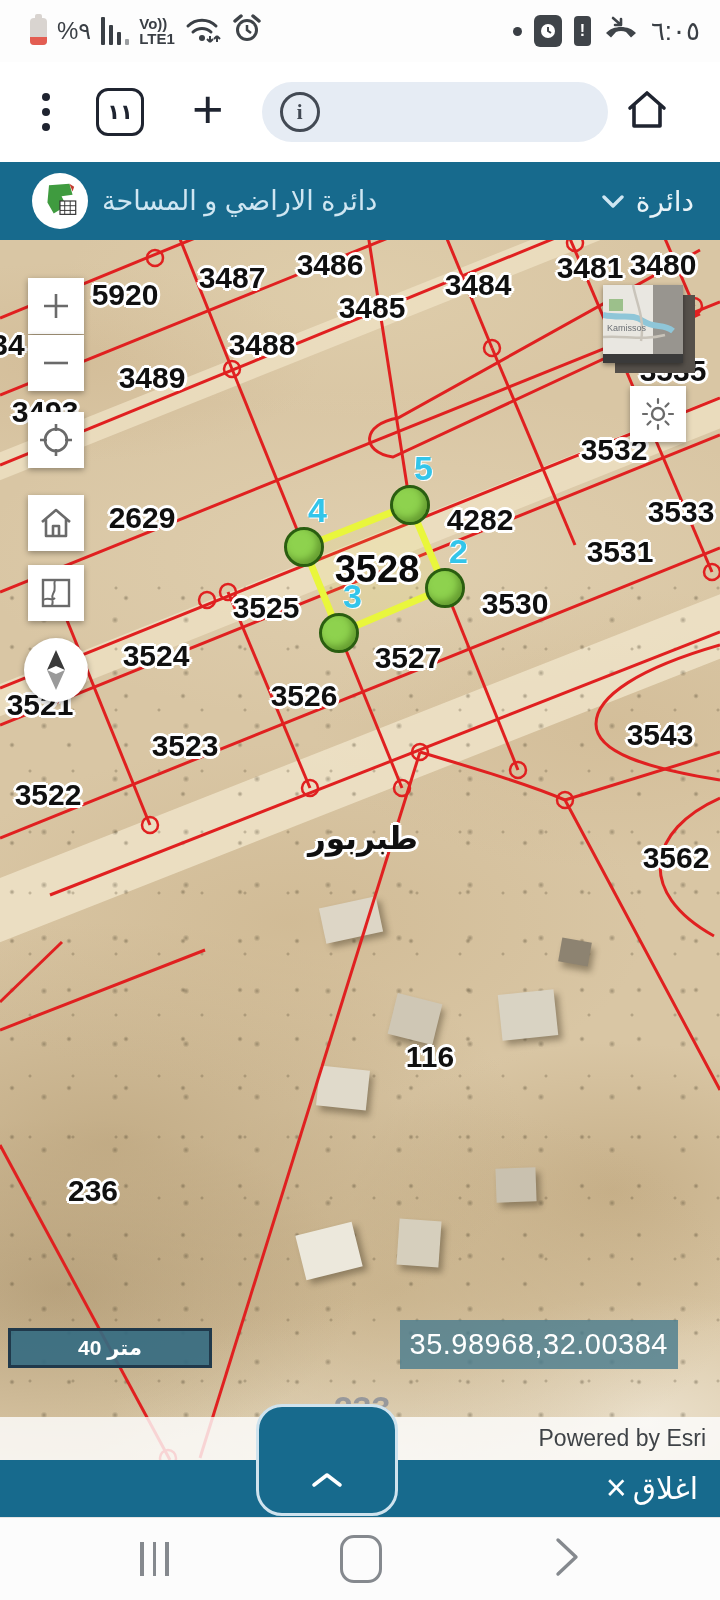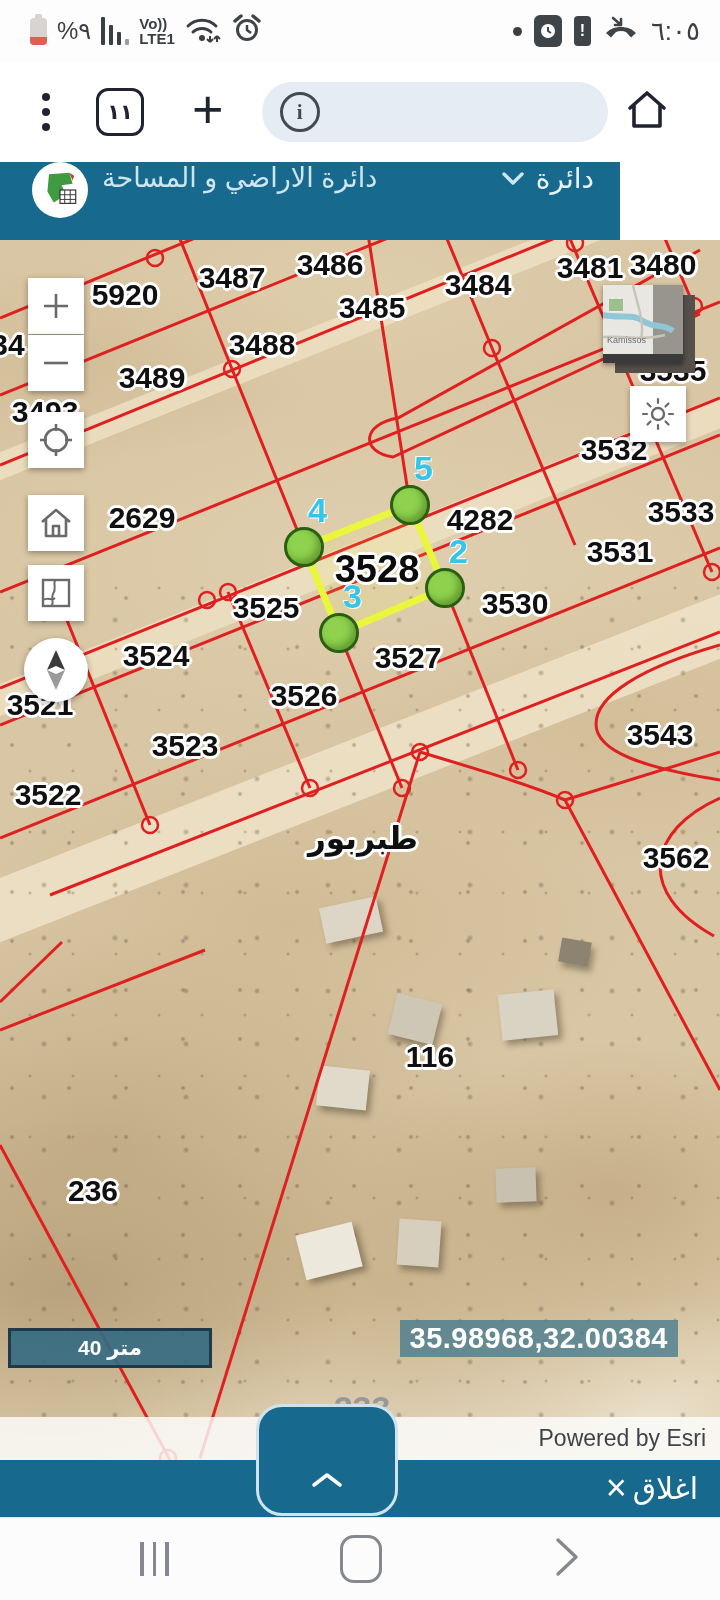"دائرة الاراضي و المساحة" .appheader { align-items: flex-start -> center; width: 620px -> 720px }
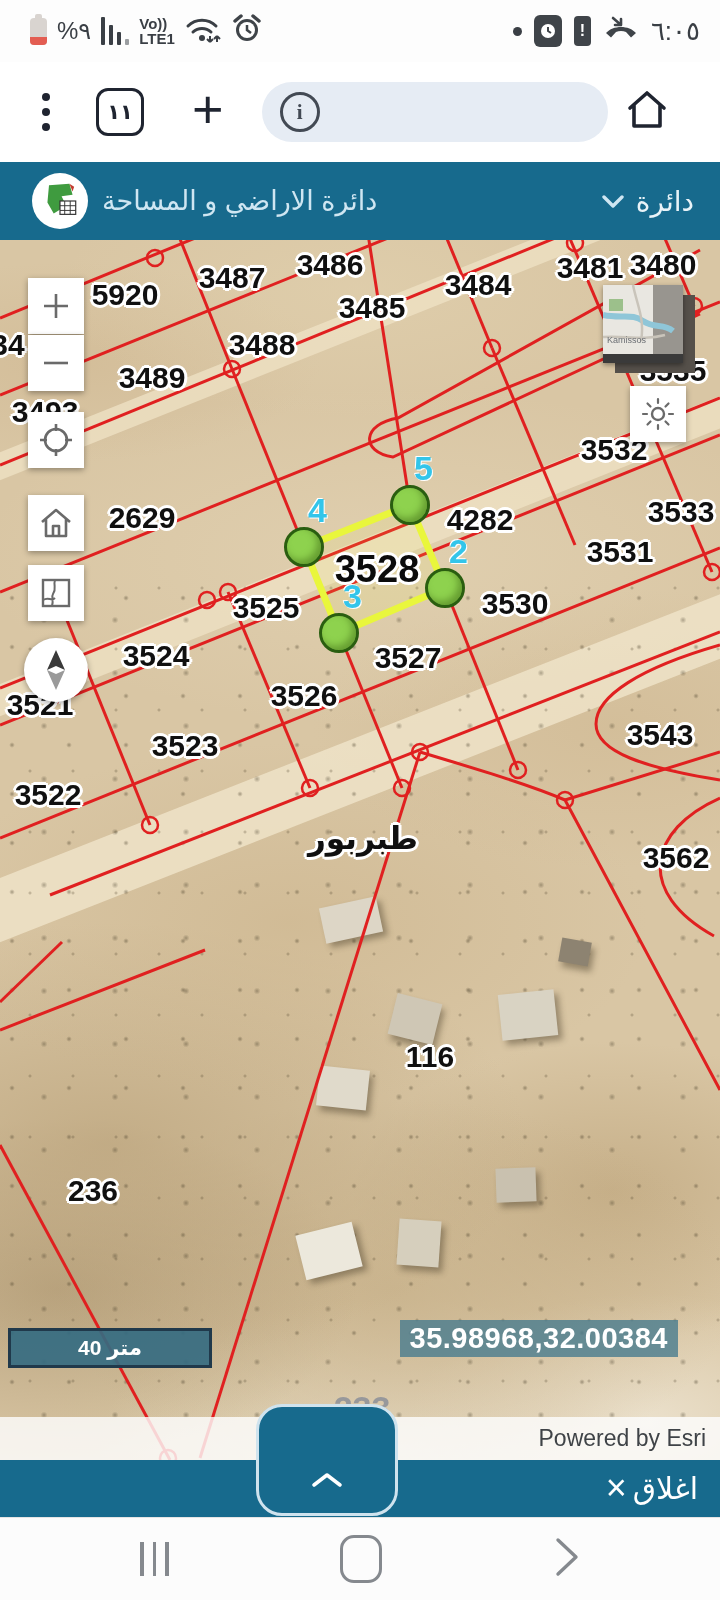"Kamissos" .thumb .place { margin-top: 12px -> none }
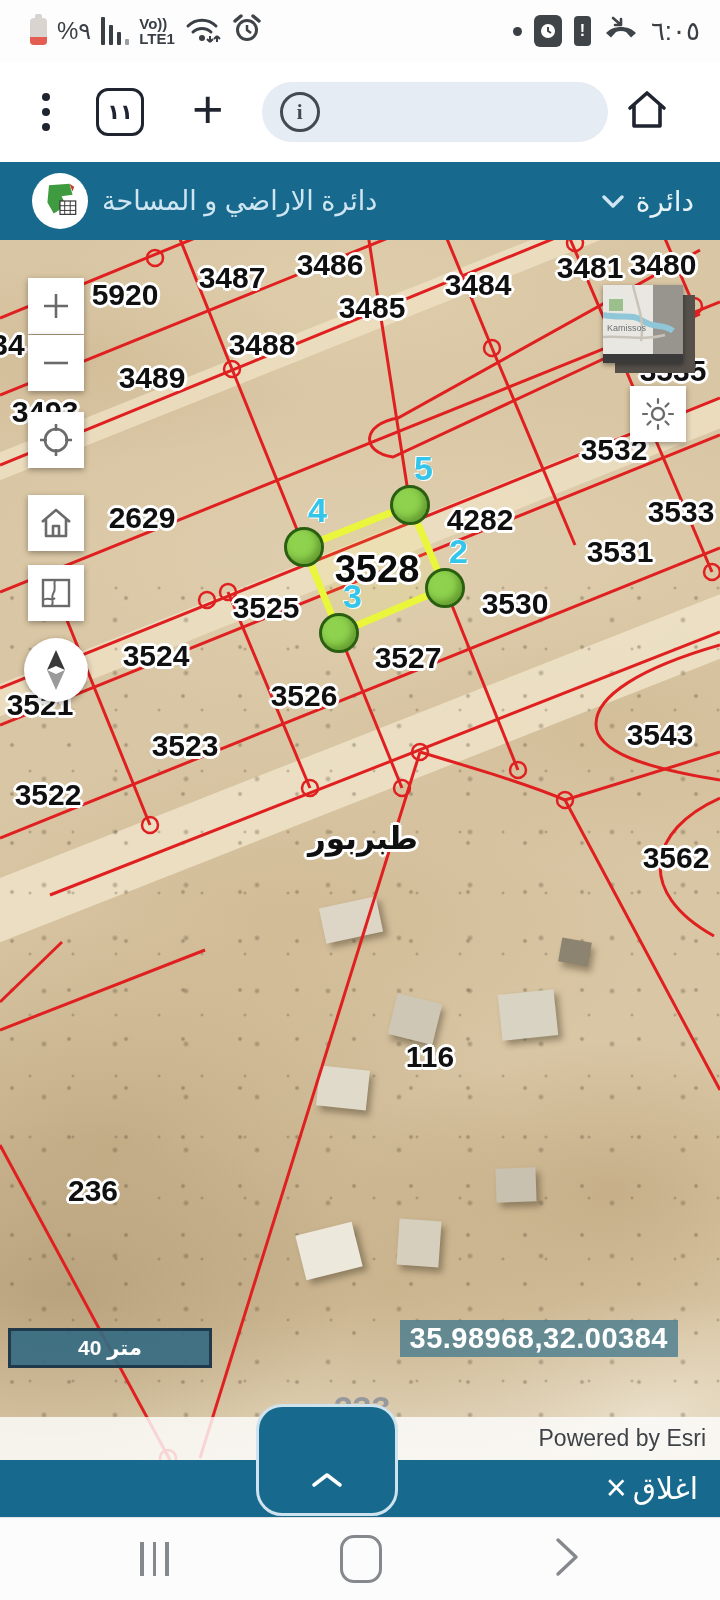"35.98968,32.00384" .coords { font-weight: bold -> normal; padding: 2px 10px -> 8px 10px }
